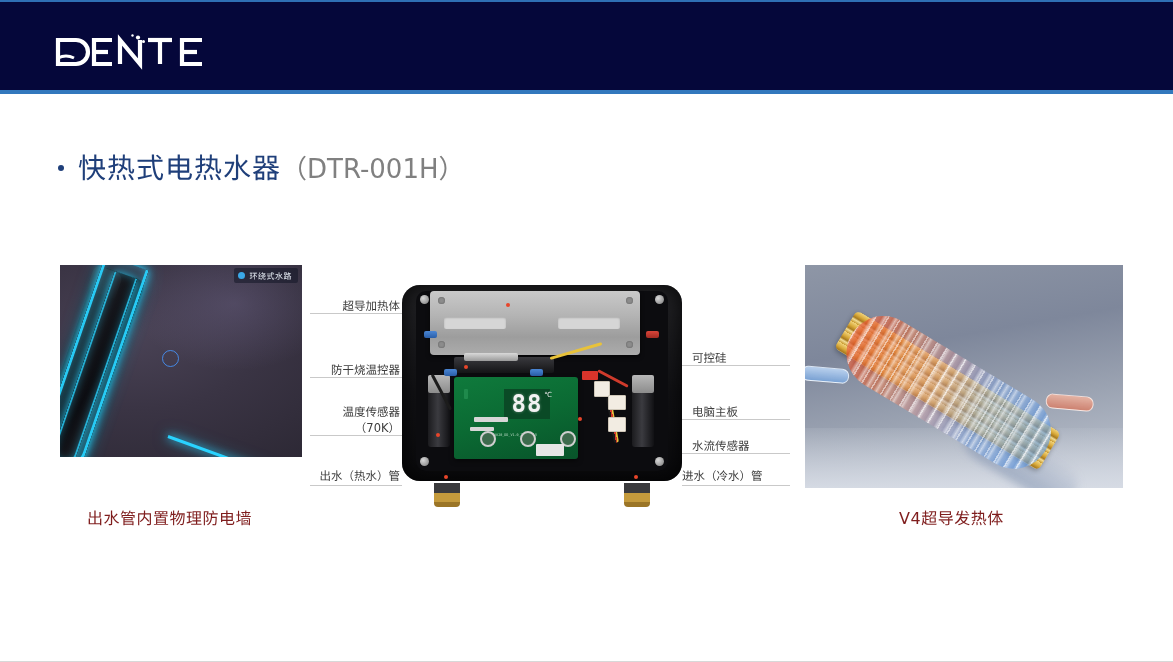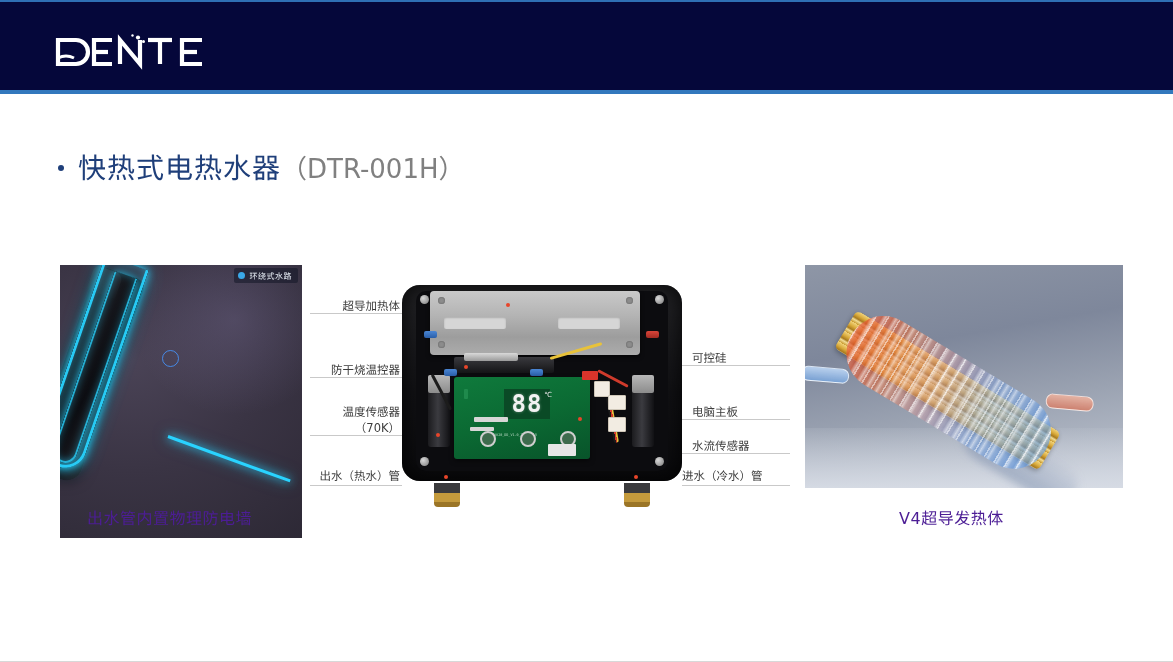"环绕式水路" .fig-left { height: 273px -> 192px }
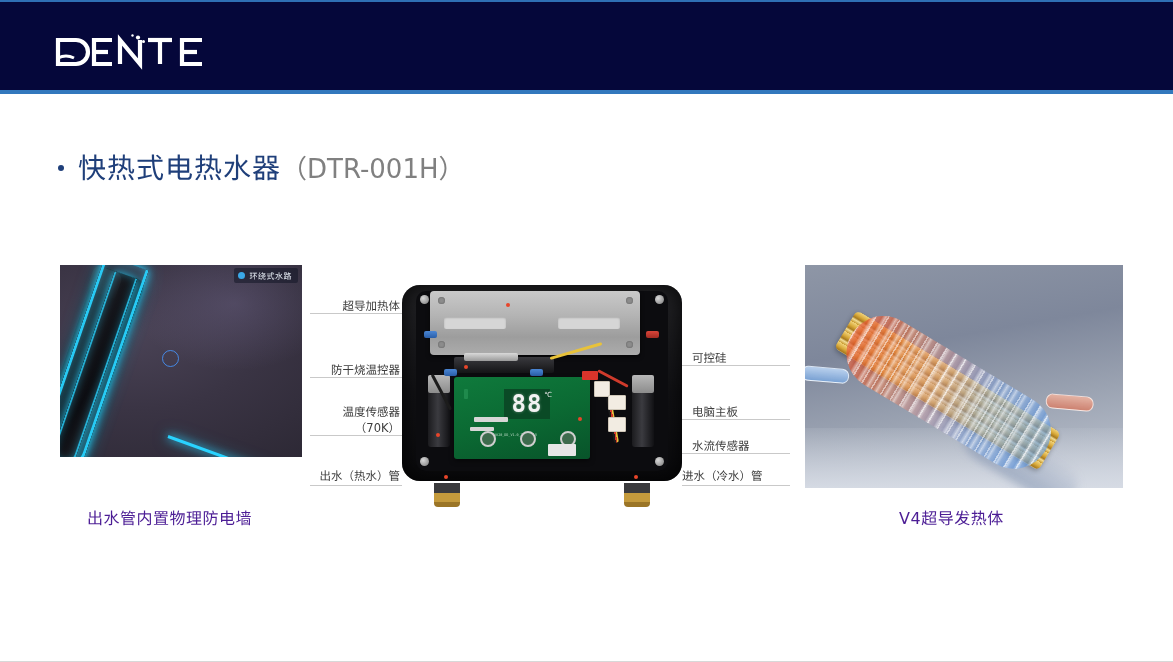"88" .pcb { width: 136px -> 124px }
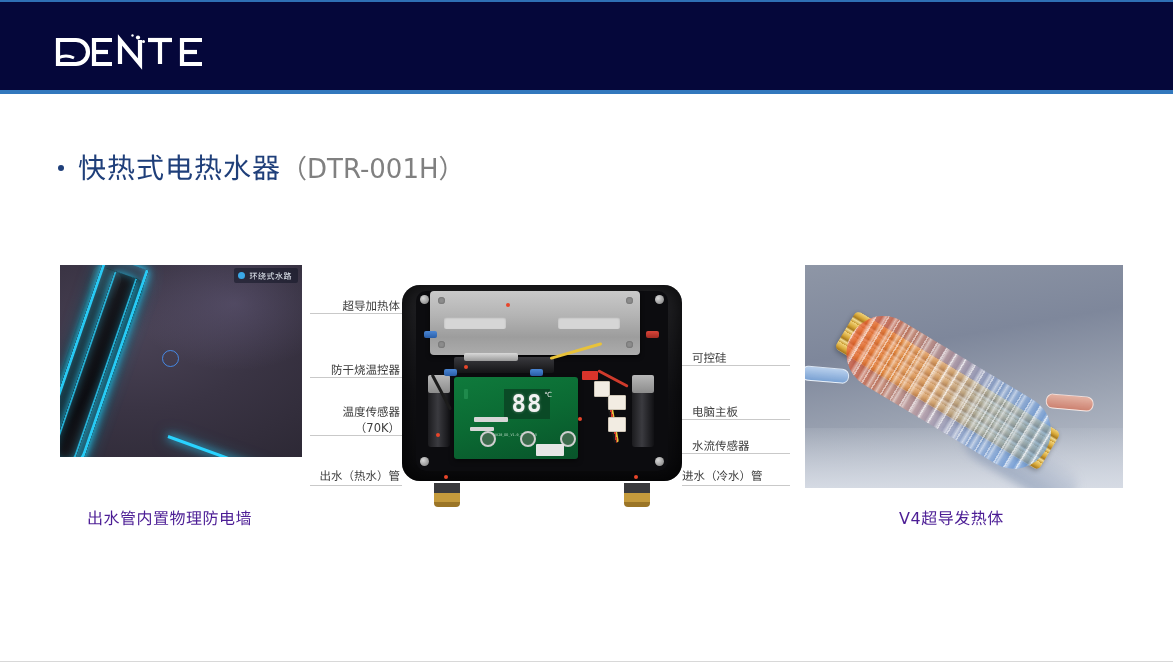"出水管内置物理防电墙" .caption { color: #4c1d95 -> #7f1d1d }
